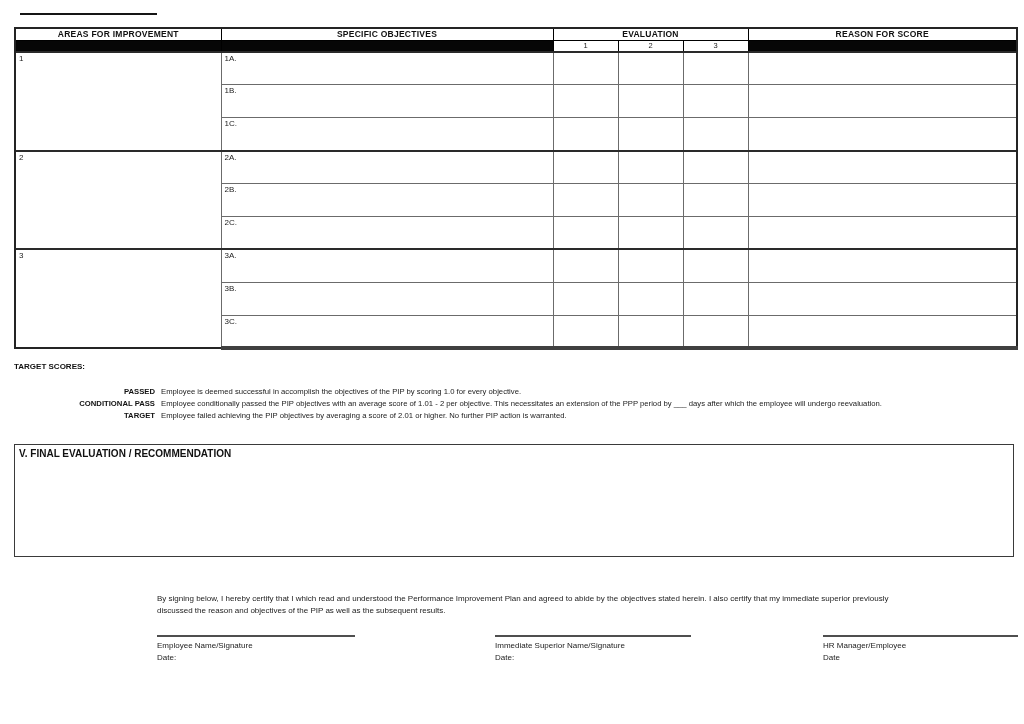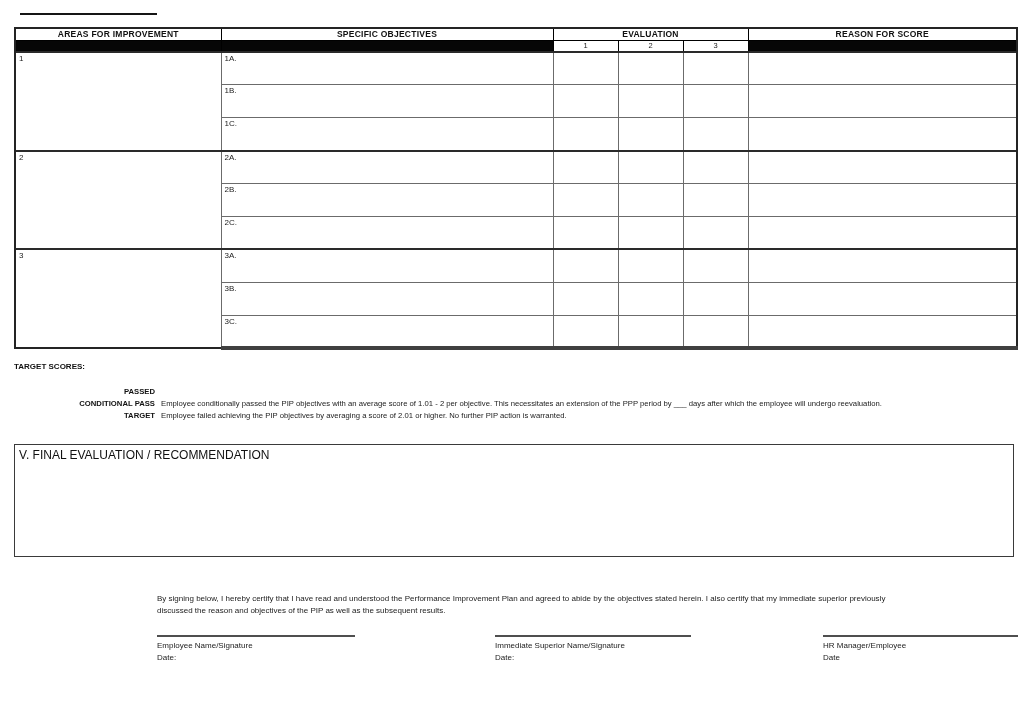"Employee is deemed successful in" span.ts-desc { html: none -> <span>Employee is deemed successful in accomplish the objectives of the PIP by scoring 1.0 for every objective.</span> }
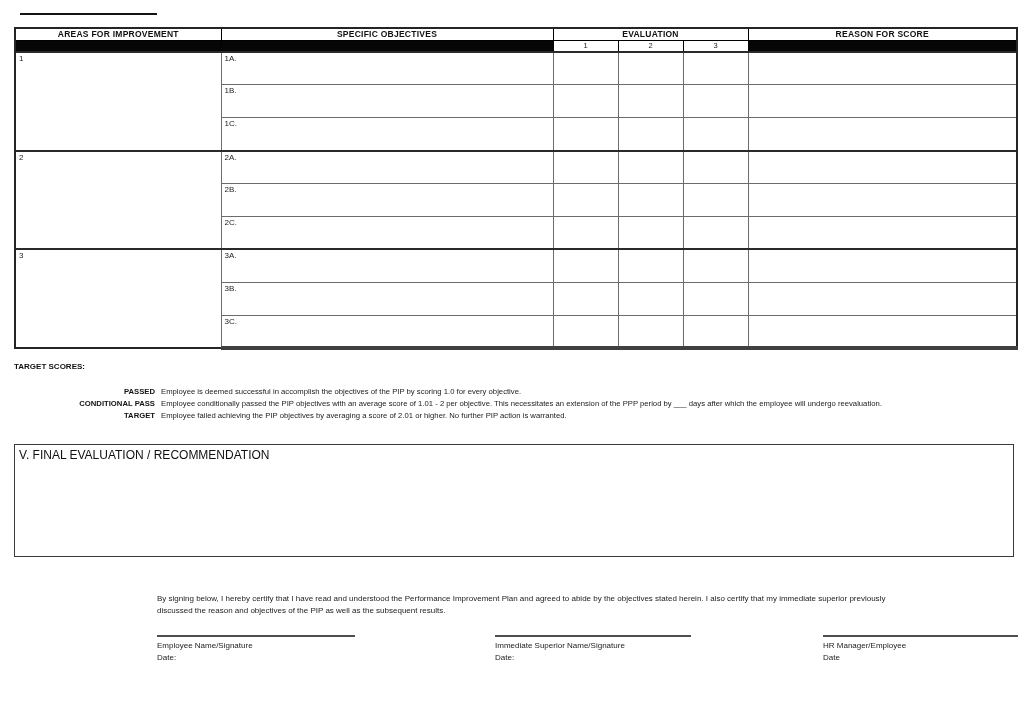"V. FINAL EVALUATION / RECOMMENDATION" .feb-title { font-size: 12px -> 10px; font-weight: normal -> bold }
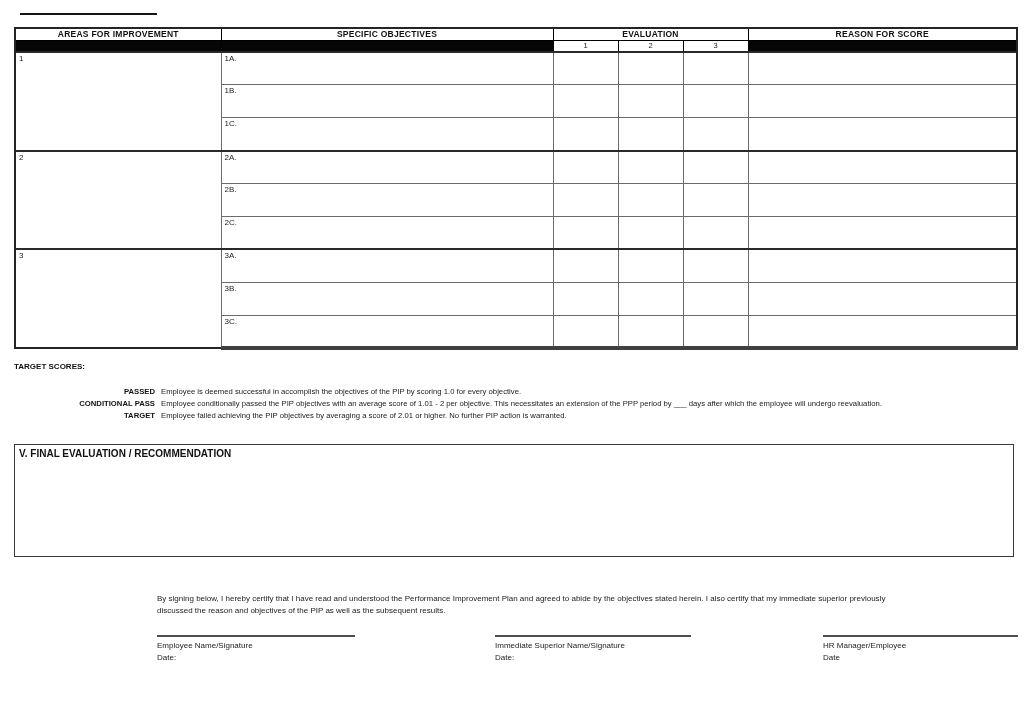"By signing below, I hereby" div.cert-line { text: have -> which }
